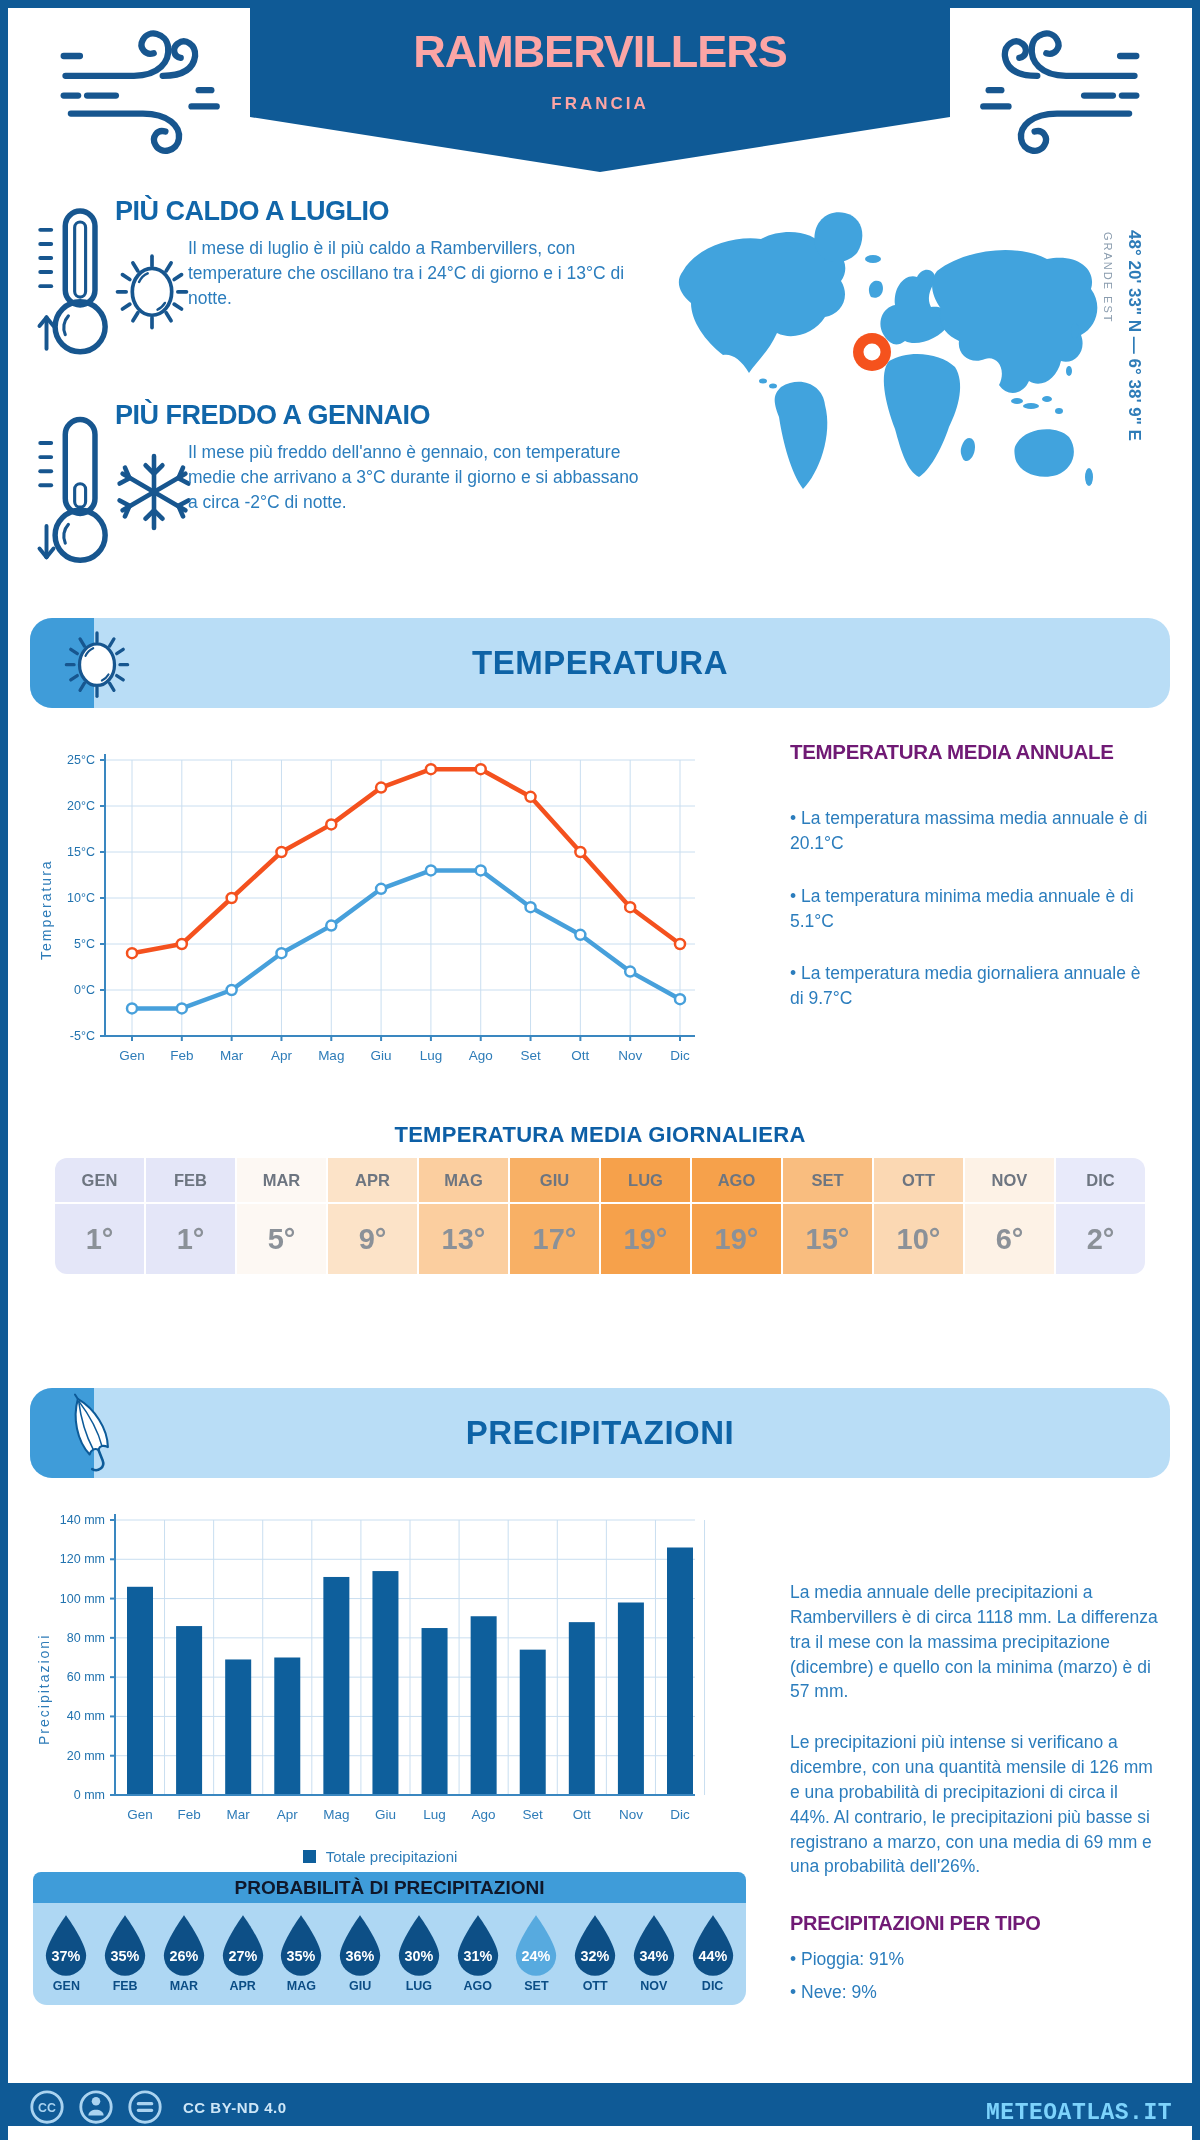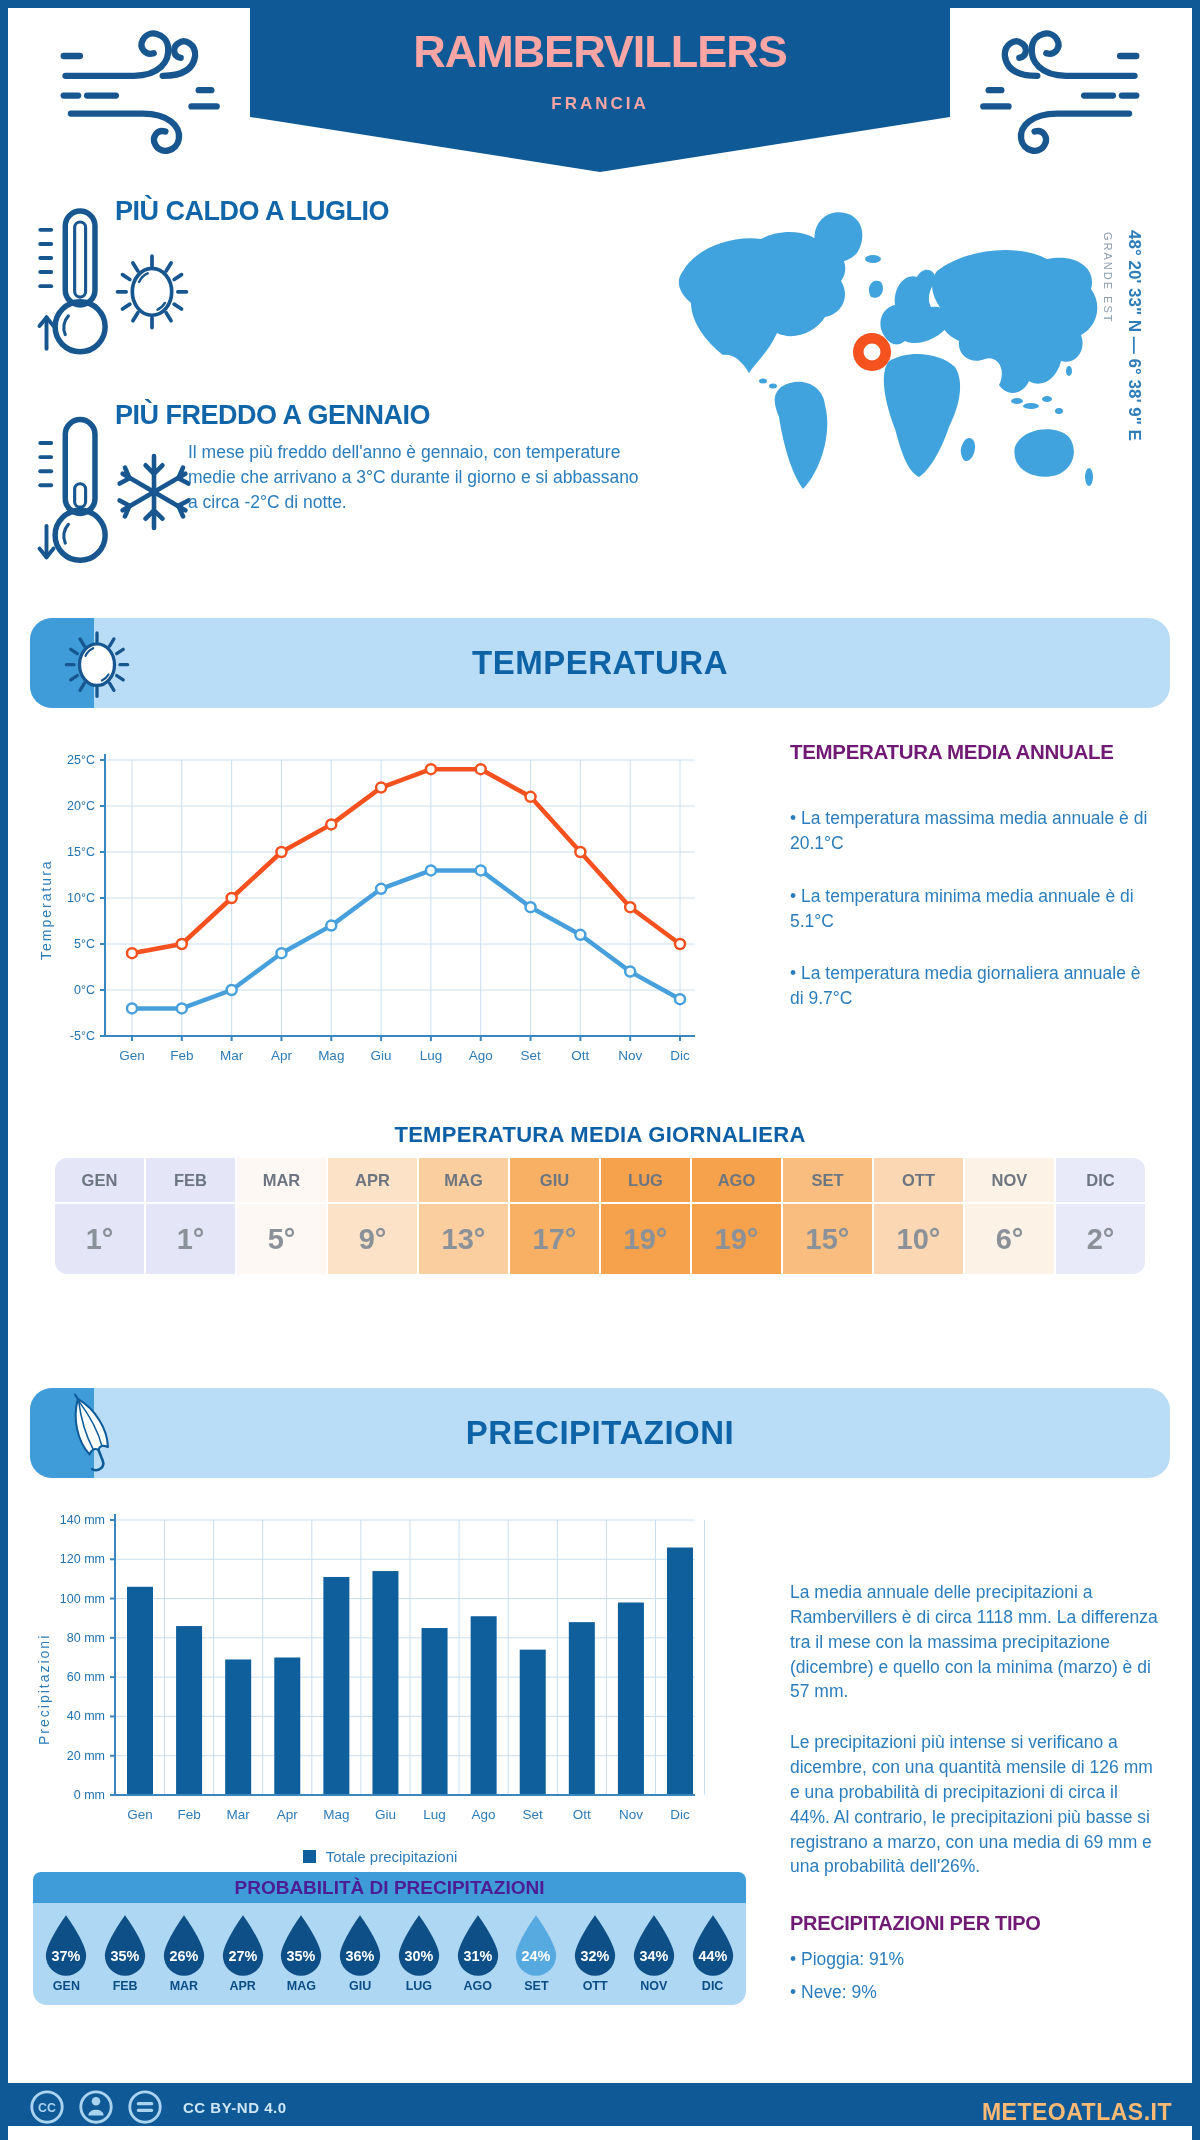"Il mese di luglio è" div.abs { html: none -> <div>Il mese di luglio è il più caldo a Rambervillers, con temperature che oscillano tra i 24°C di giorno e i 13°C di notte.</div> }
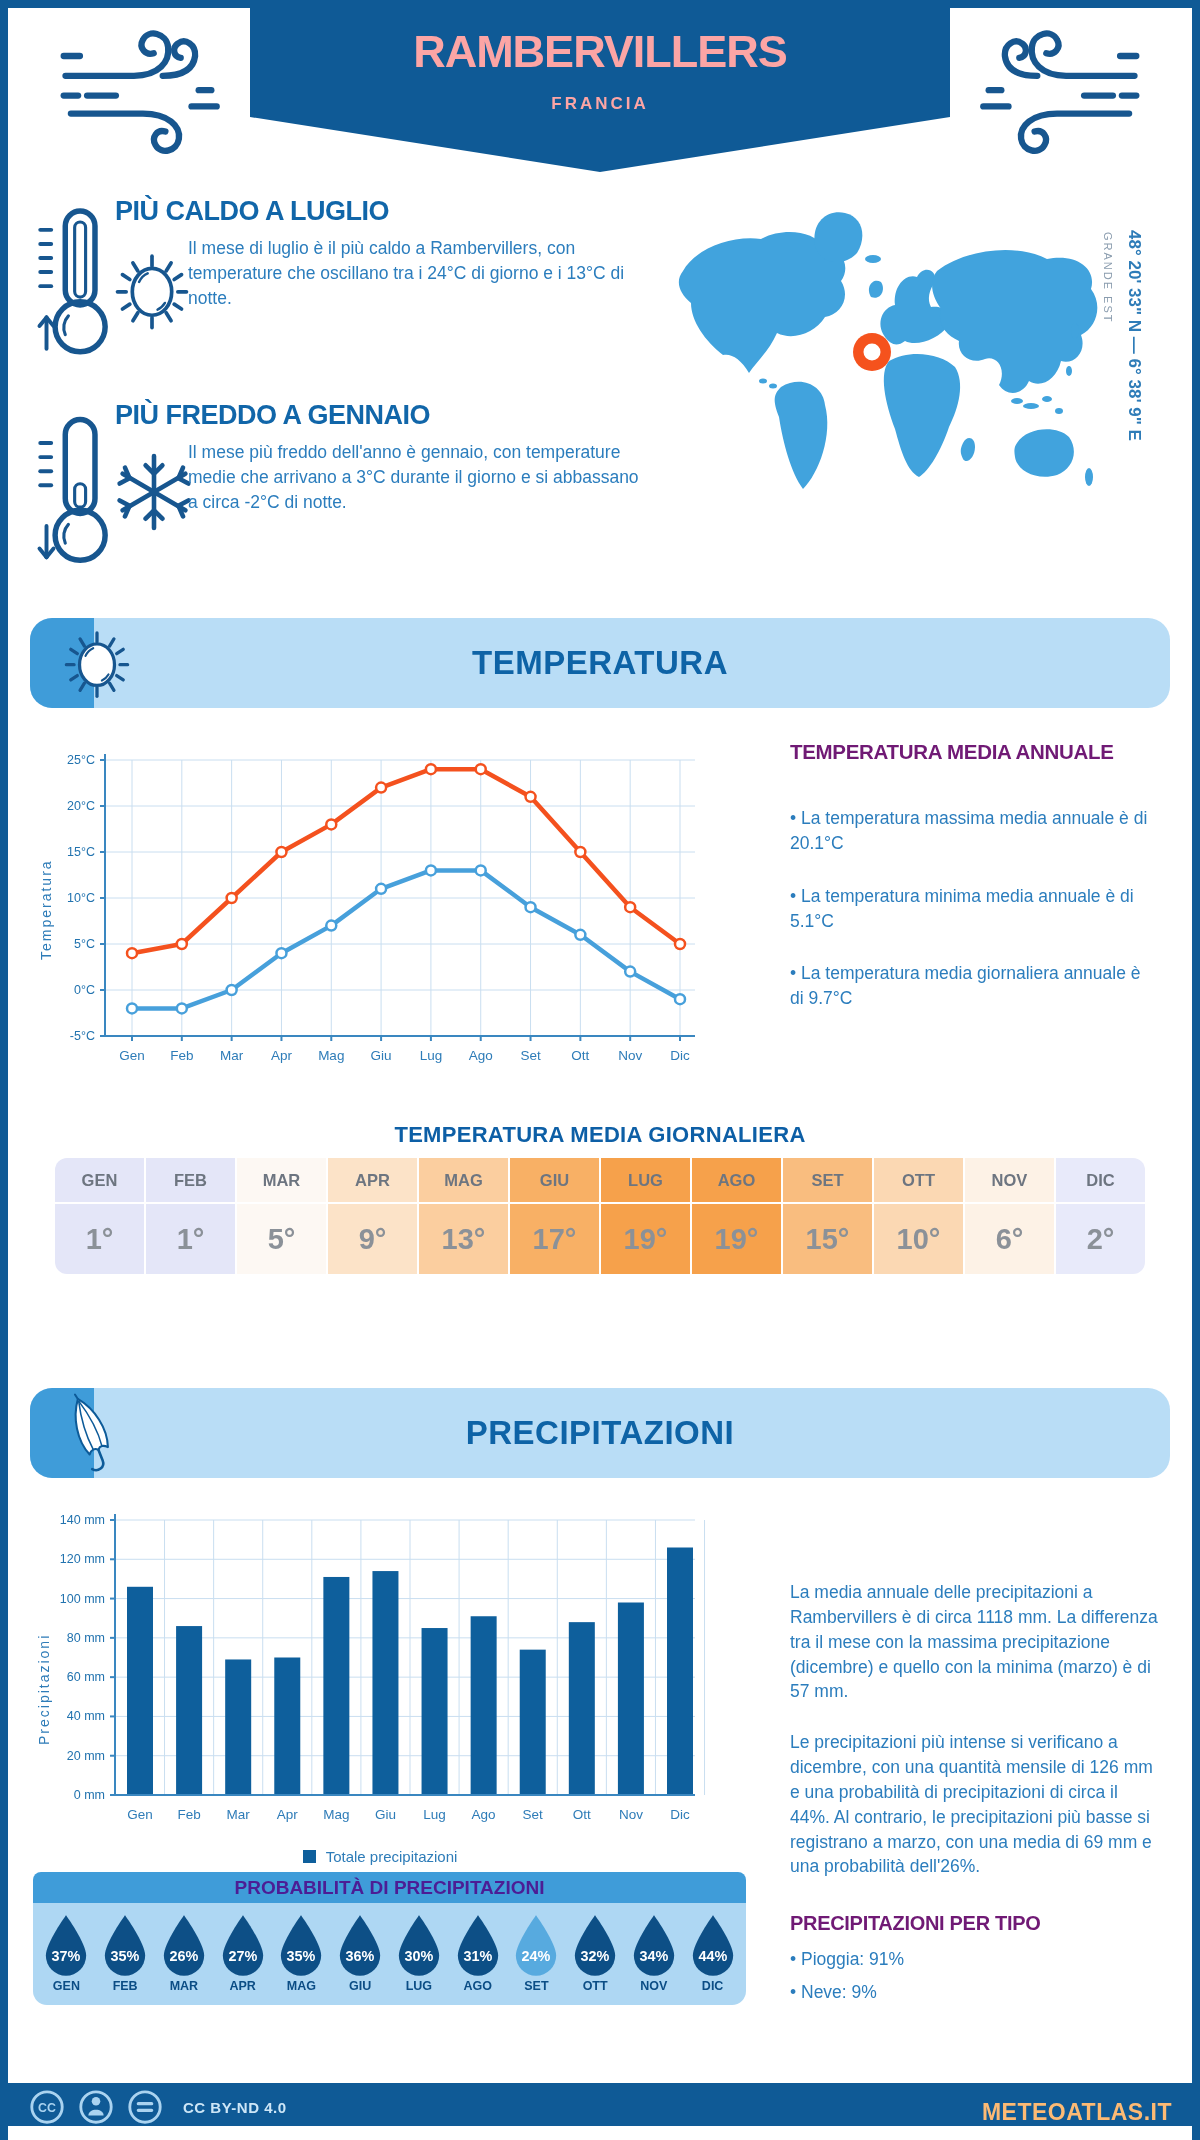"PROBABILITÀ DI PRECIPITAZIONI" .prob-head { color: #4c1d95 -> #0f172a }
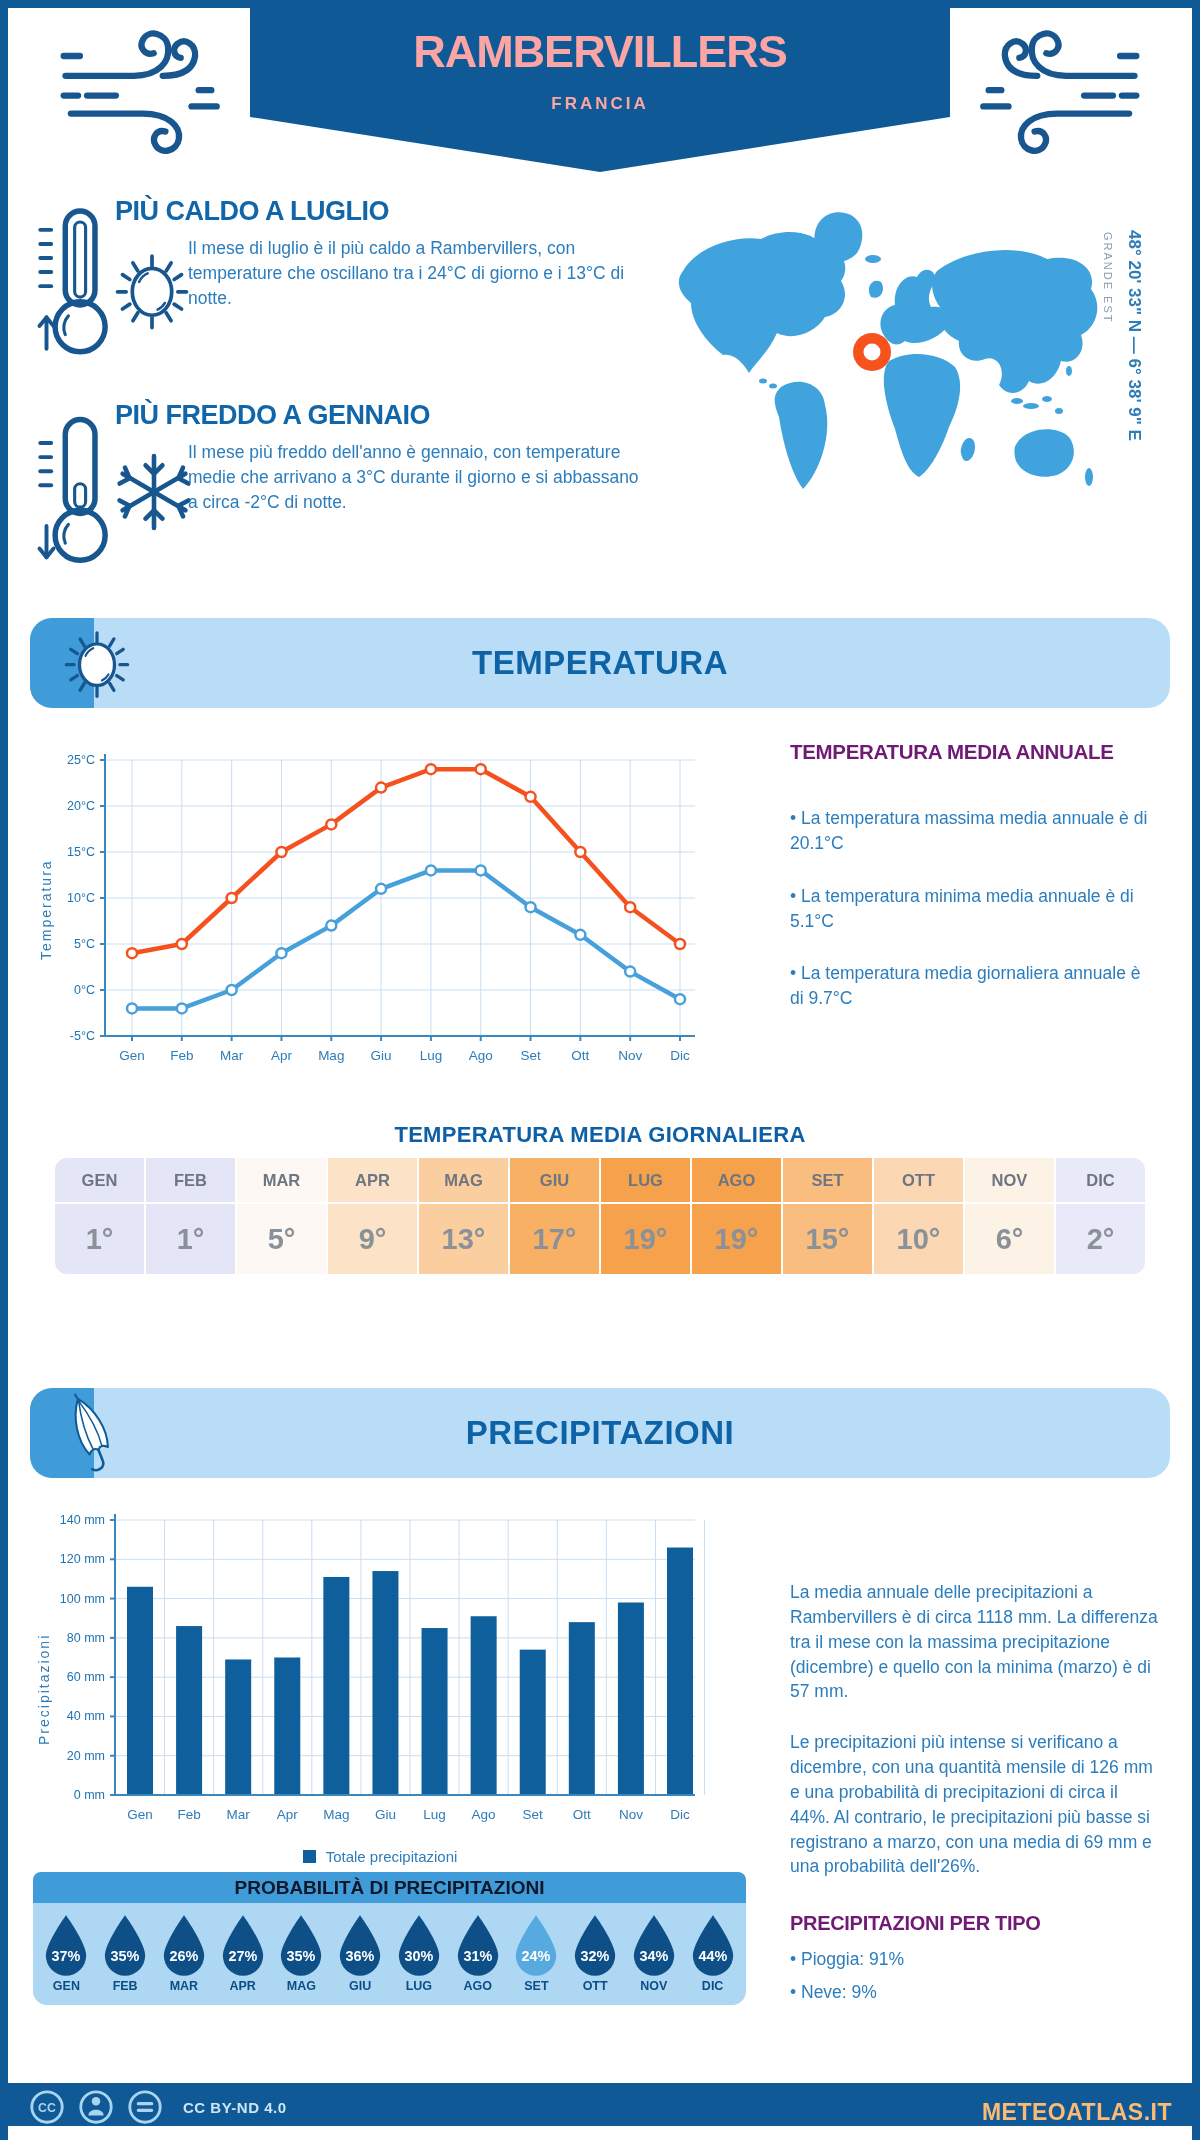"METEOATLAS.IT" .footer .site { color: #fdba74 -> #7dd3fc; font-family: none -> Liberation Mono, monospace }
